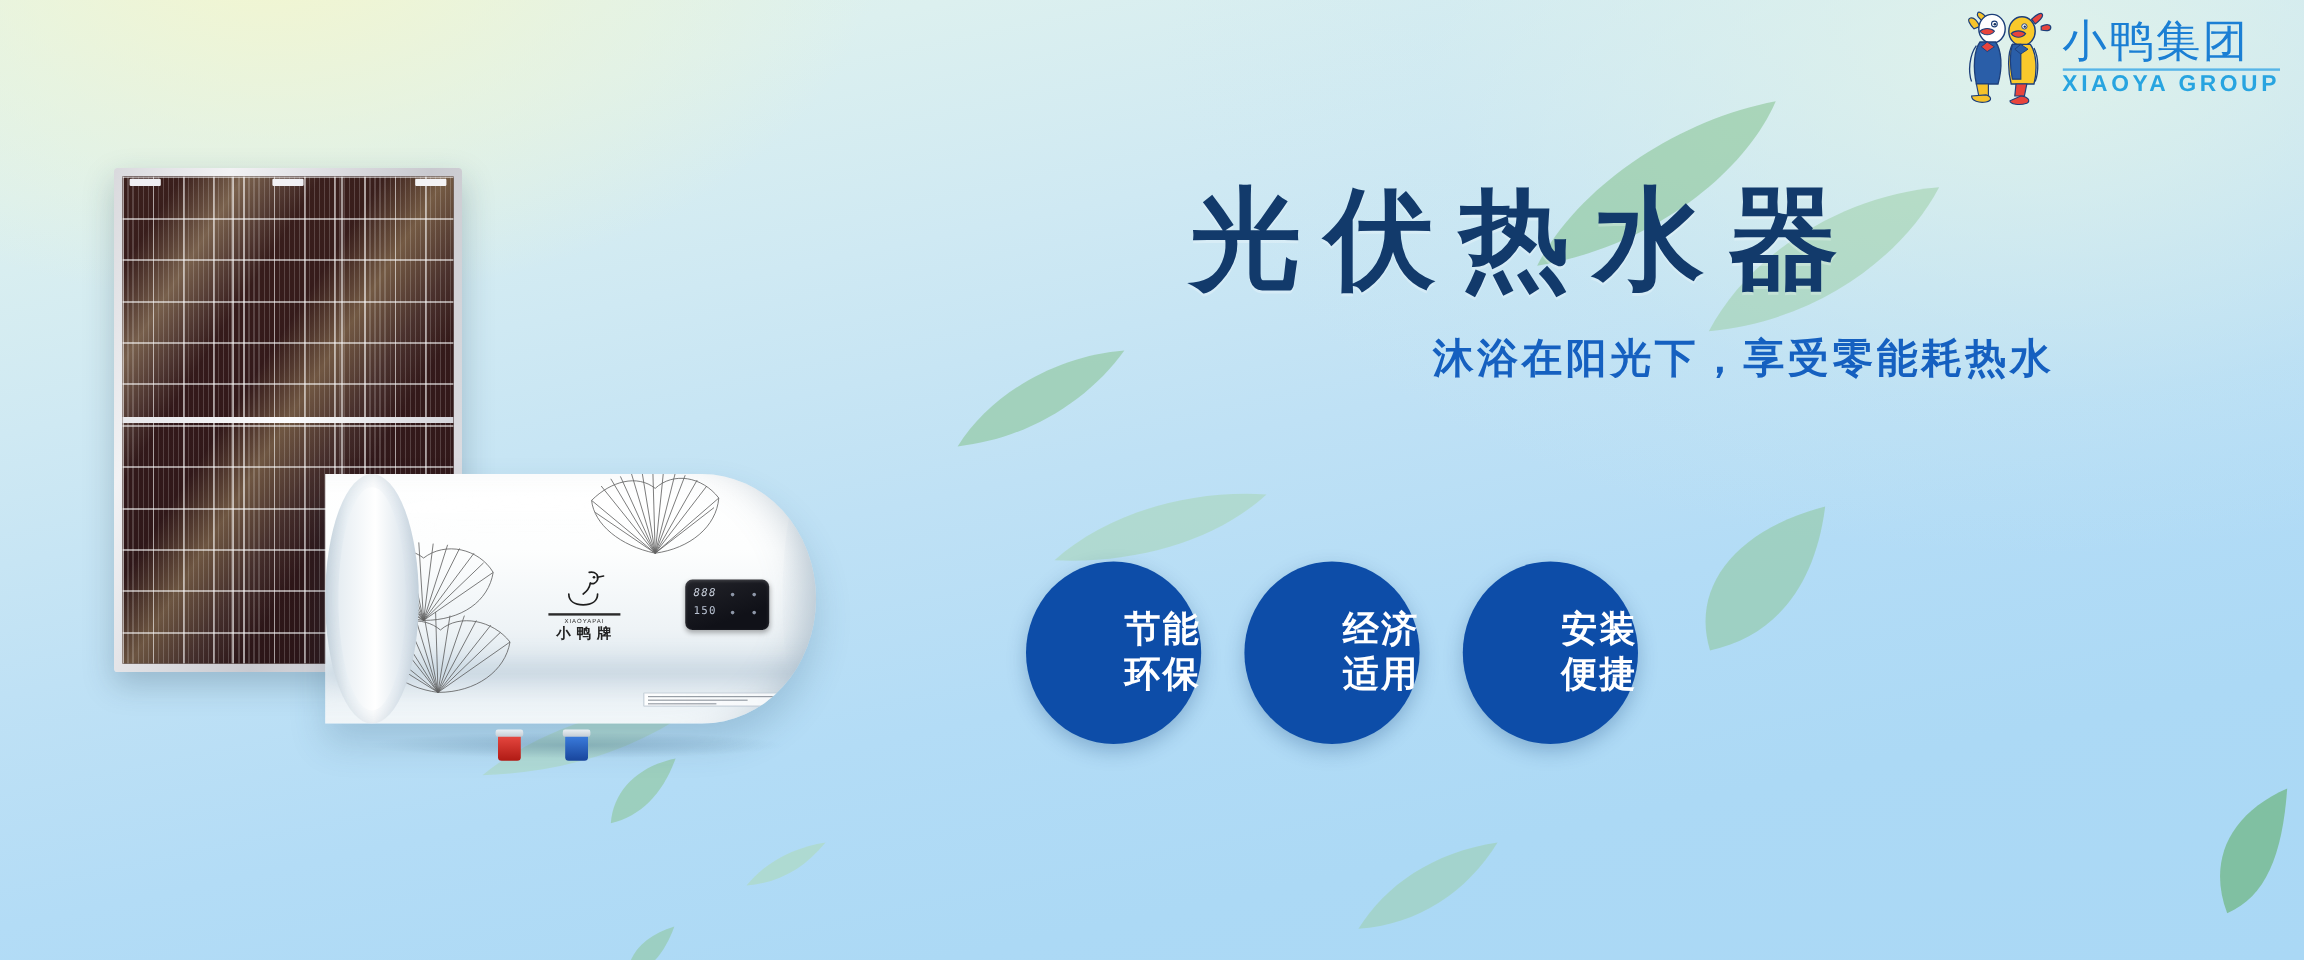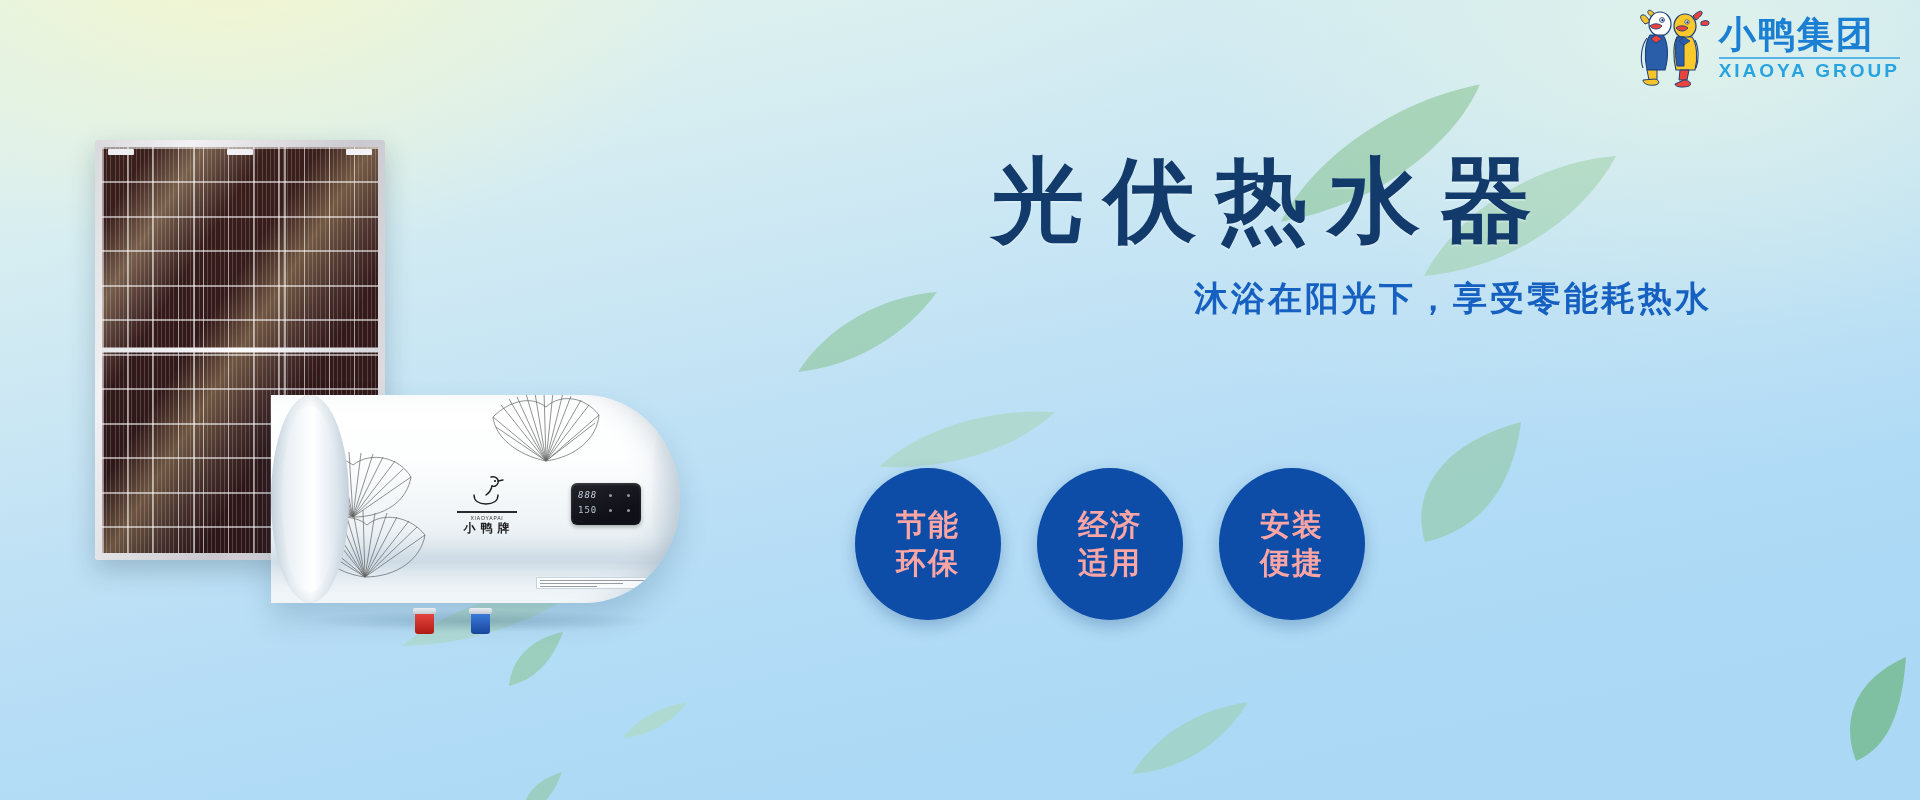"小鸭集团" .logo-cn { font-weight: 700 -> 400 }
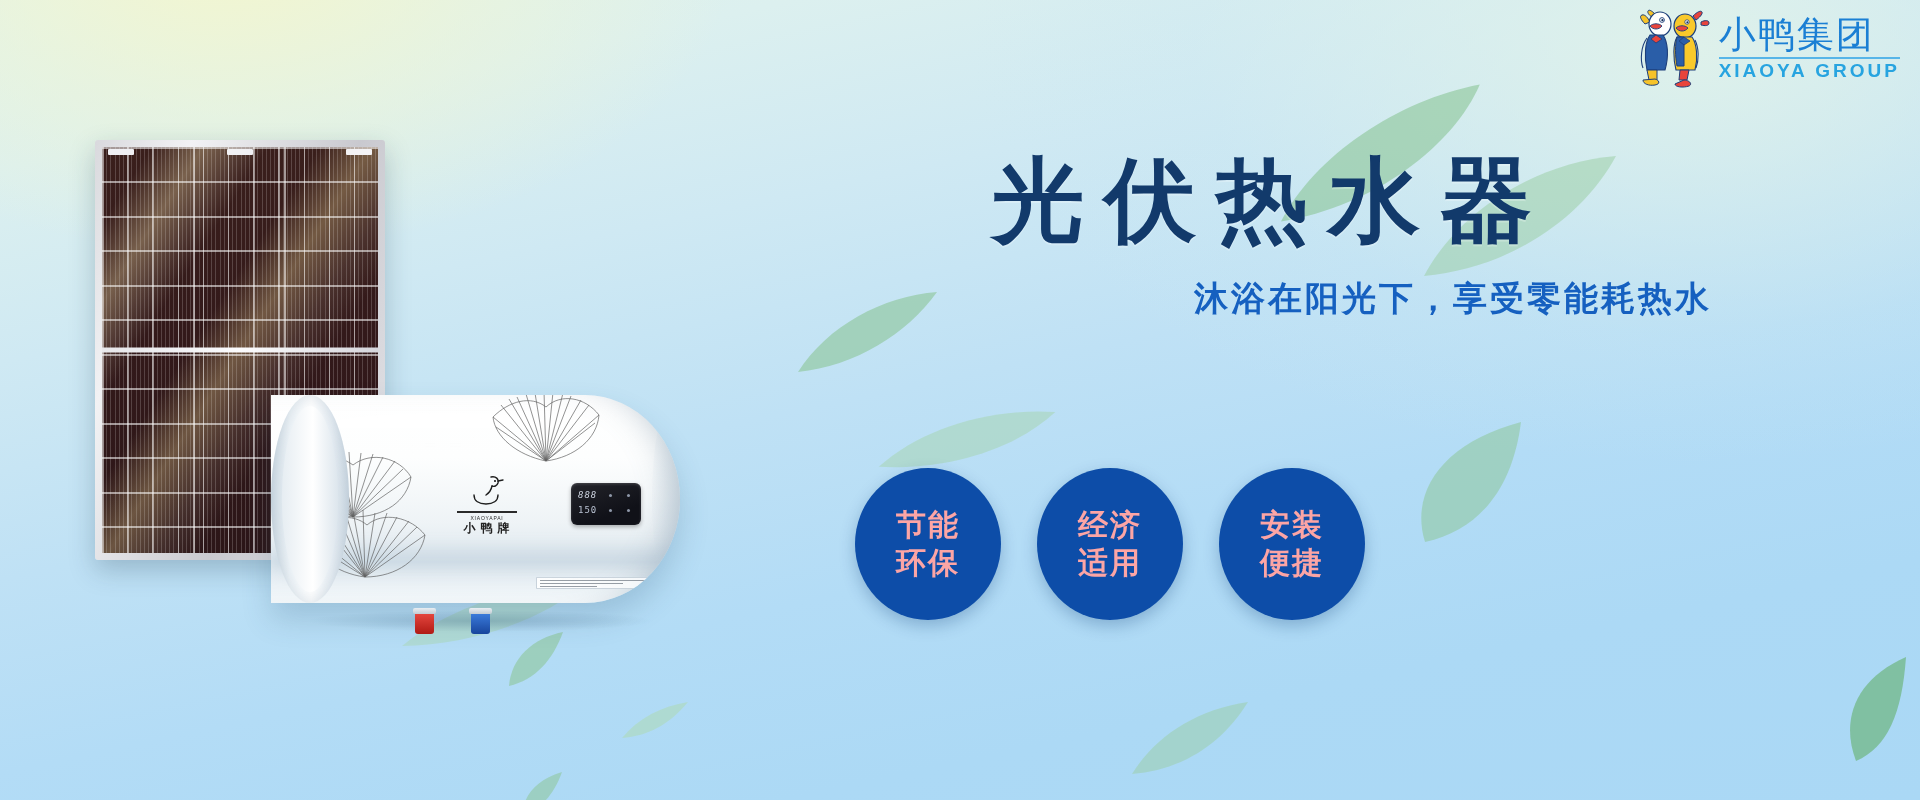"节能" .badge { align-items: center -> flex-end; color: #fca5a5 -> #ffffff }
